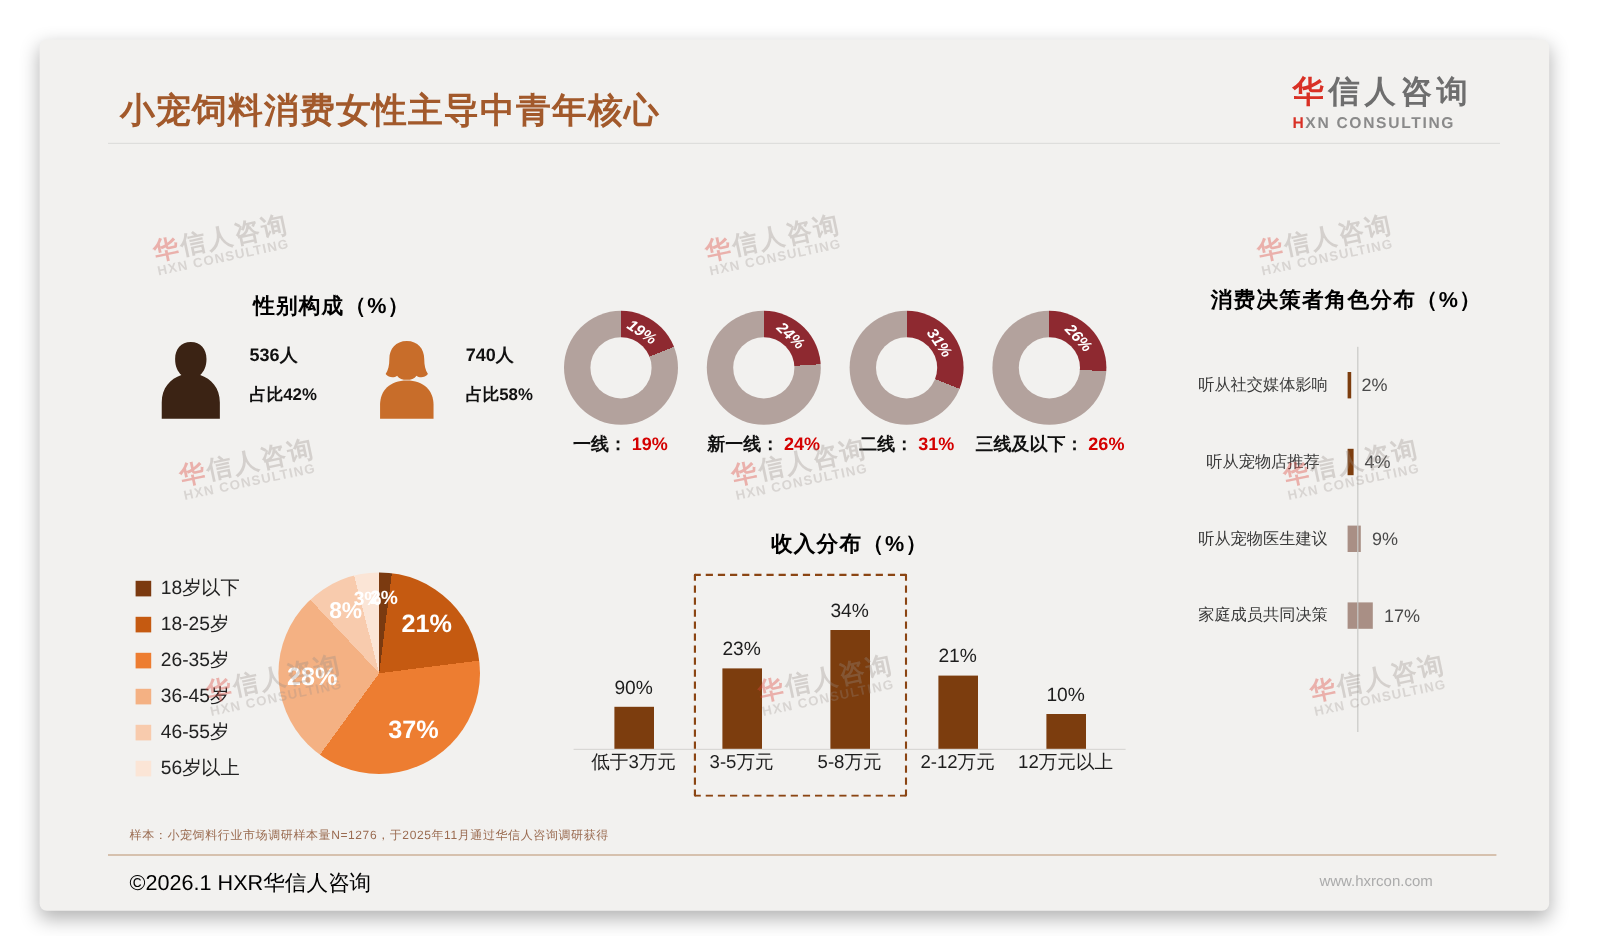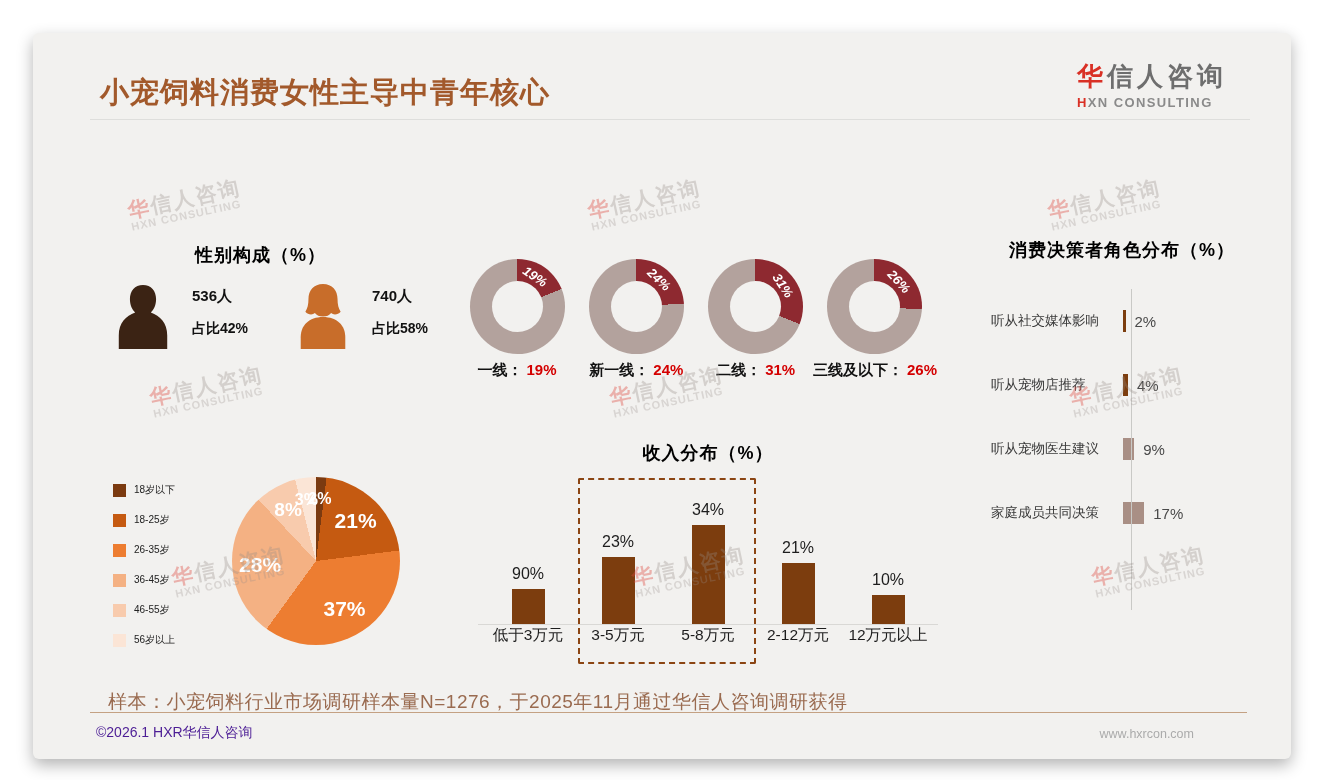"性别构成（%）" .sec-gender { left: 55px -> 71px }
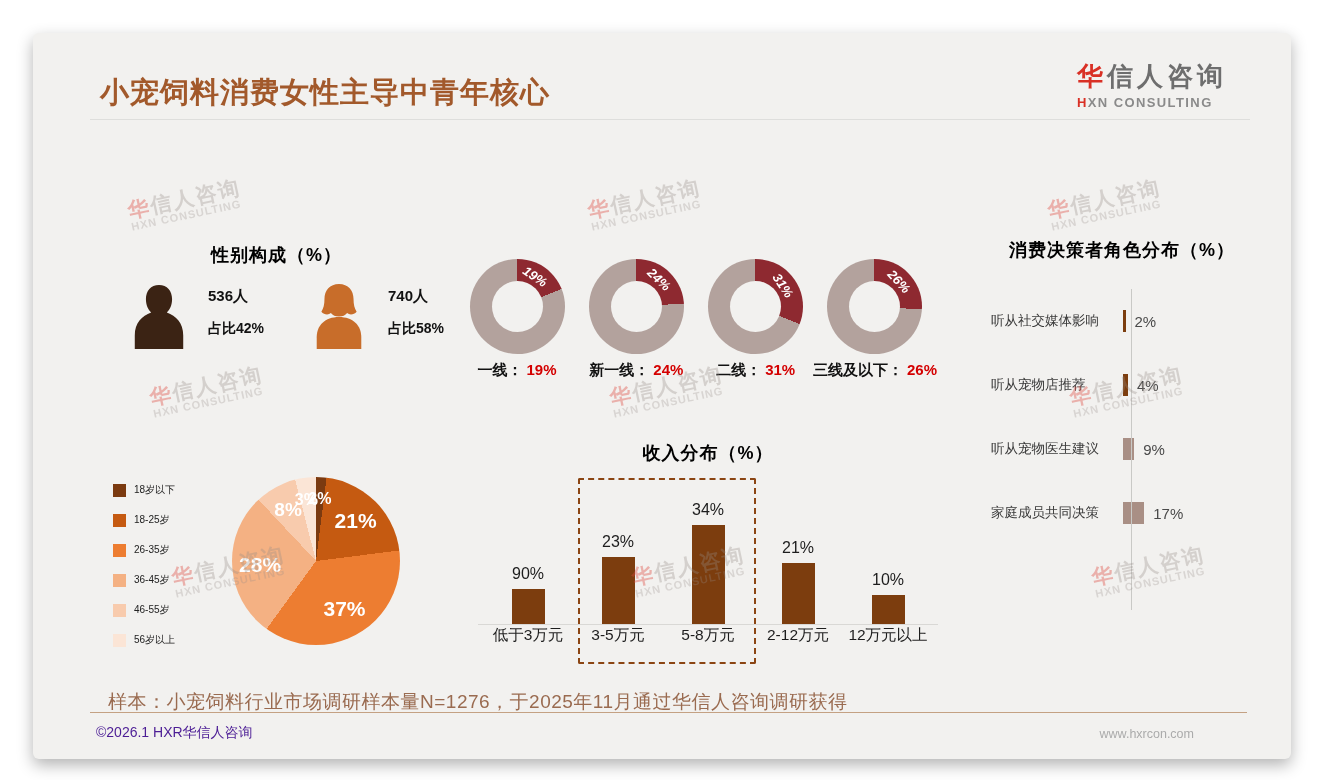"听从社交媒体影响" .dec-label { text-align: left -> center }
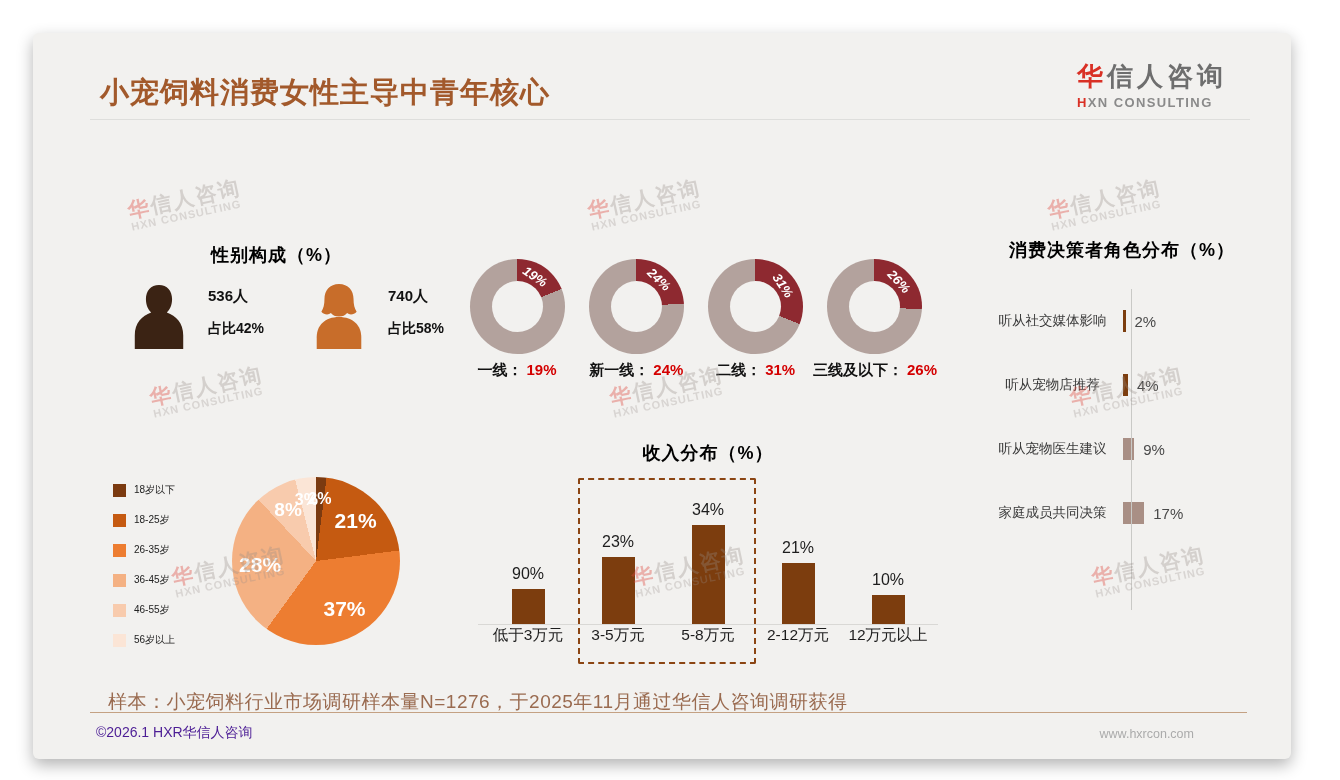"18岁以下" .leg-txt { font-size: 10px -> 16px }
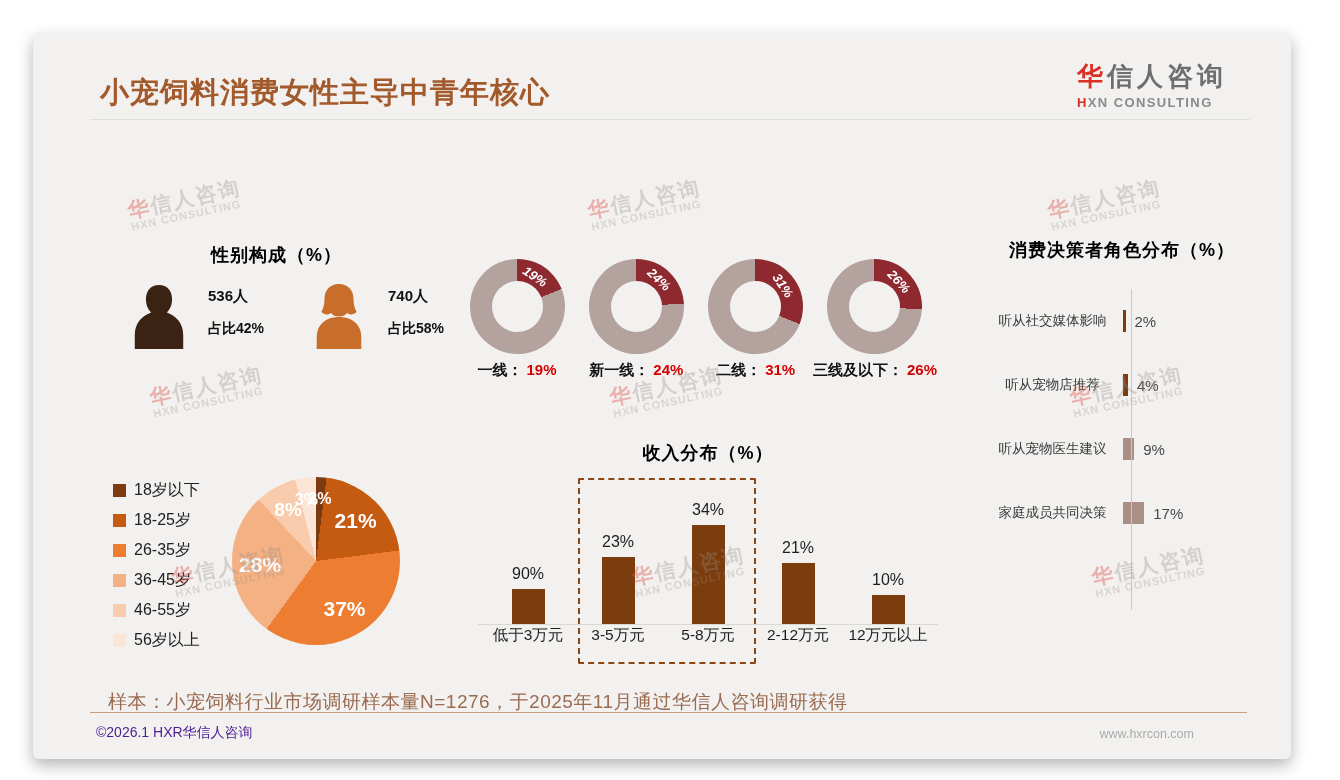"样本：小宠饲料行业市场调研样本量N=1276，于2025年11月通过华信人咨询调" .sample-note { font-size: 19px -> 10px }
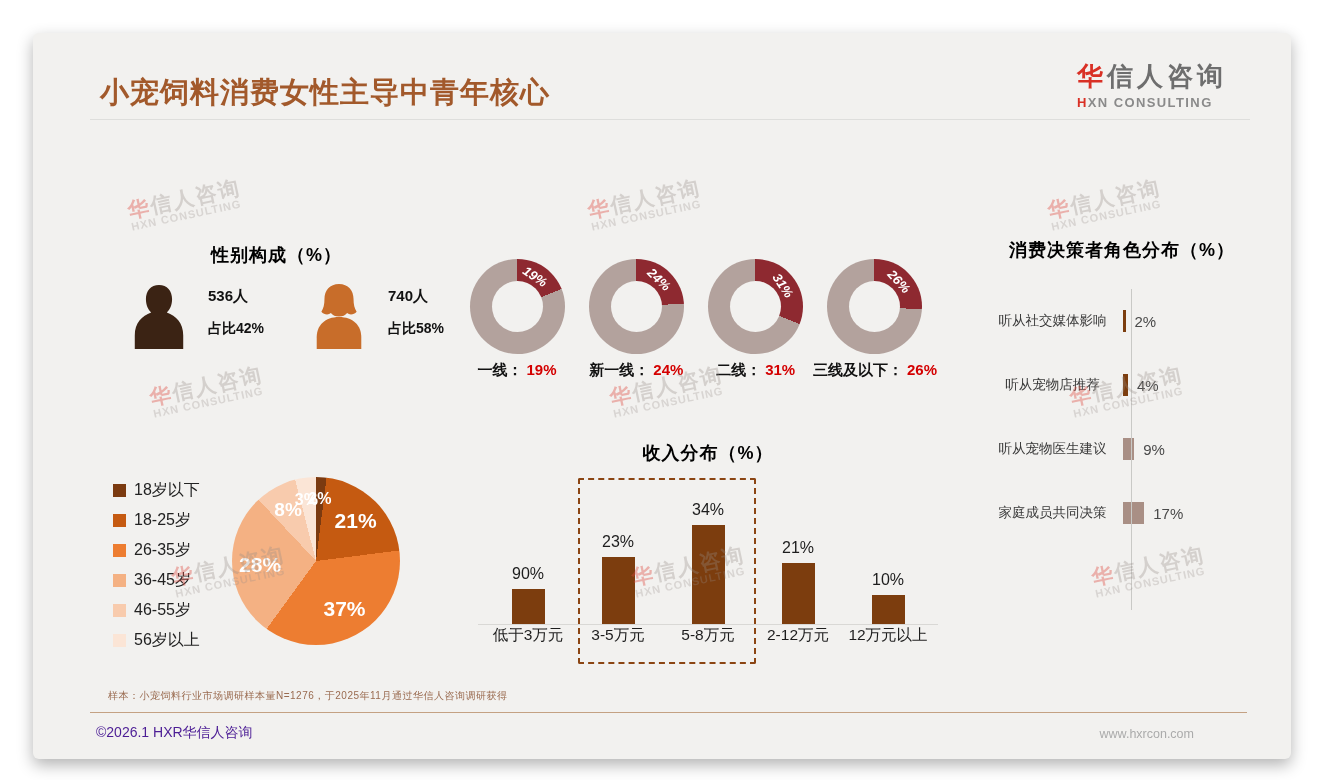"©2026.1 HXR华信人咨询" .footer-left { color: #4c1d95 -> #000000; font-size: 14px -> 18px; left: 63px -> 75px }
